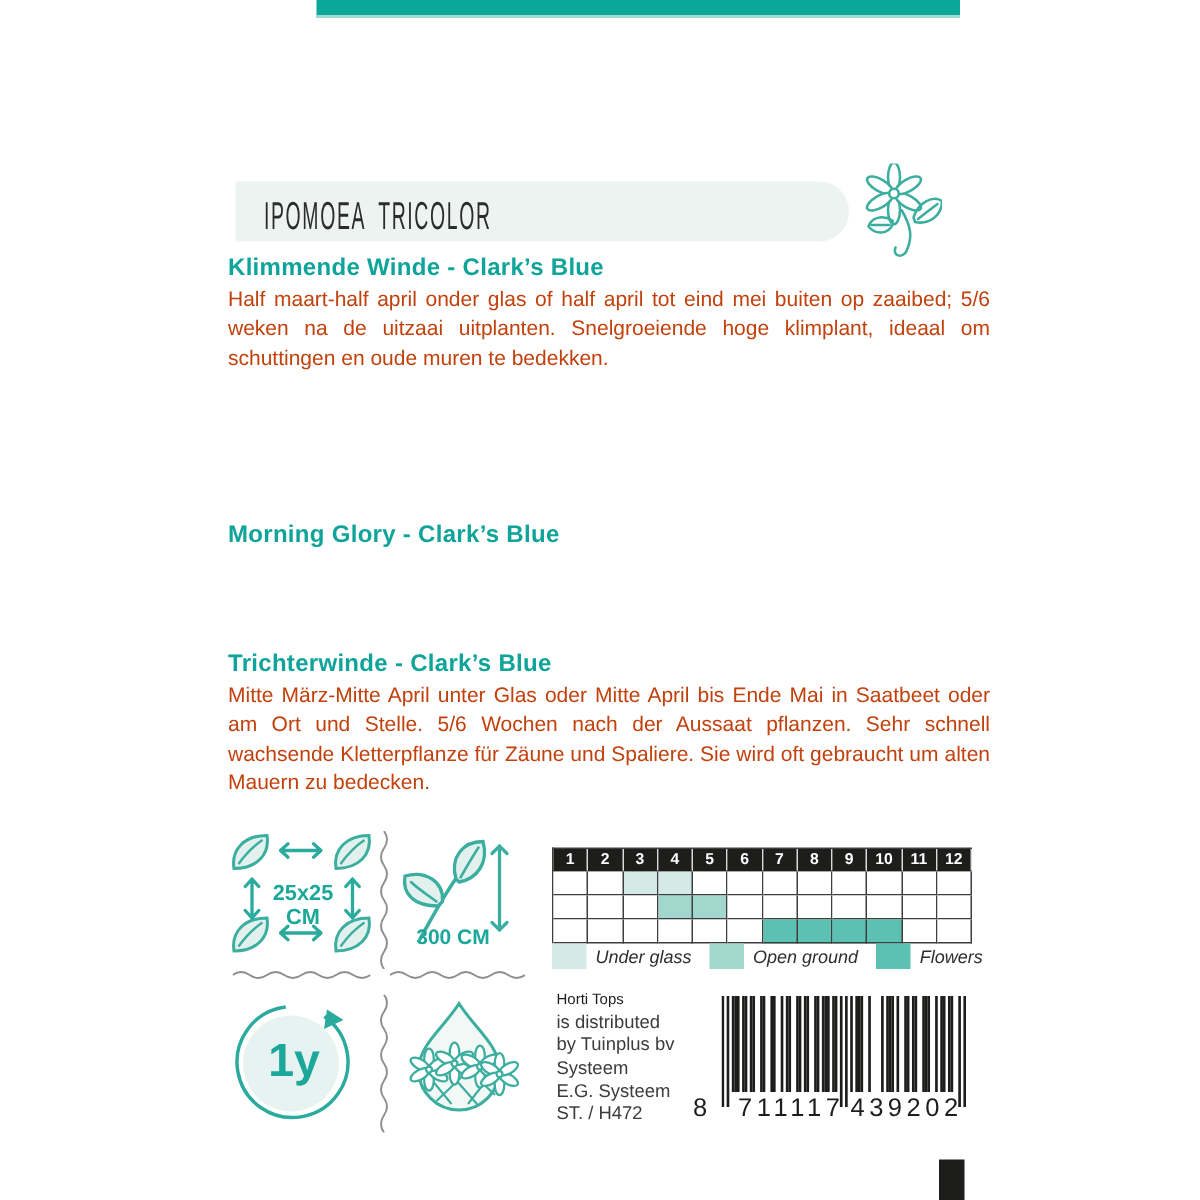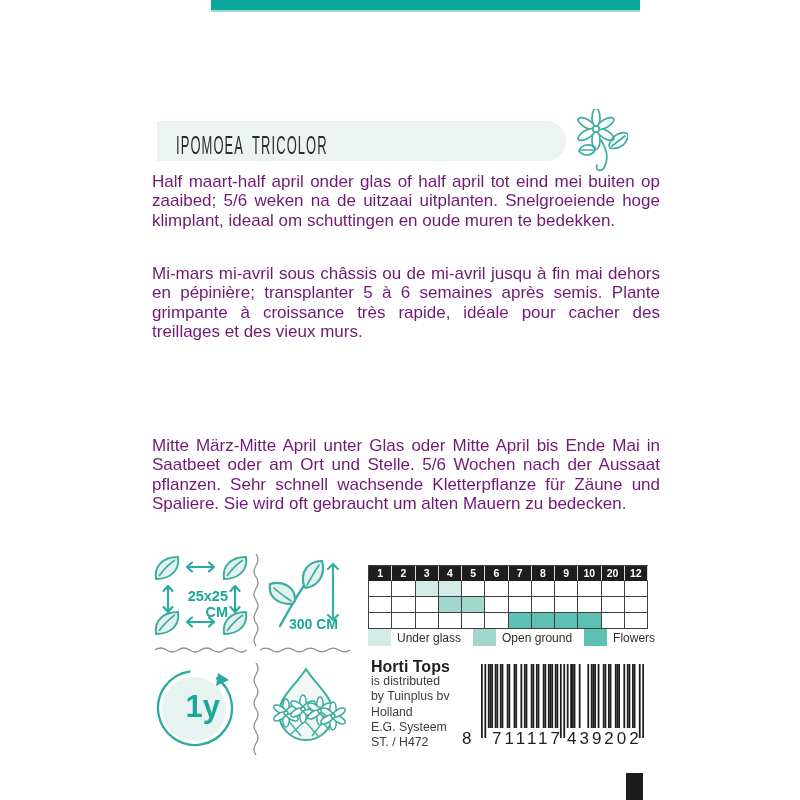"Klimmende Winde - Clark’s Blue" h3 { html: none -> <h3>Klimmende Winde - Clark’s Blue</h3> }
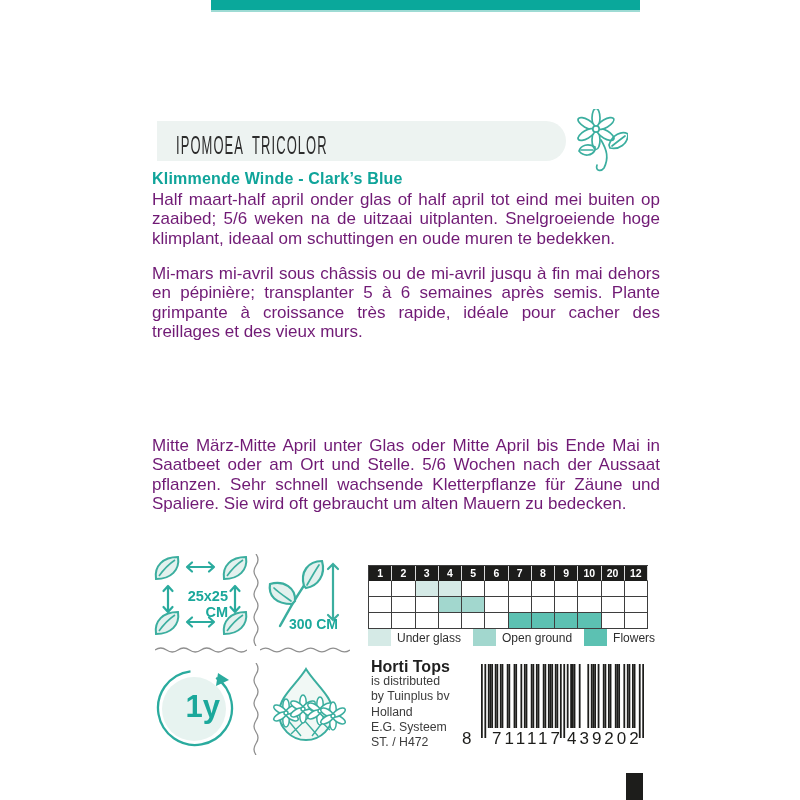"Half maart-half april onder glas" .section p { color: #701a75 -> #c2410c; font-size: 17px -> 14px }
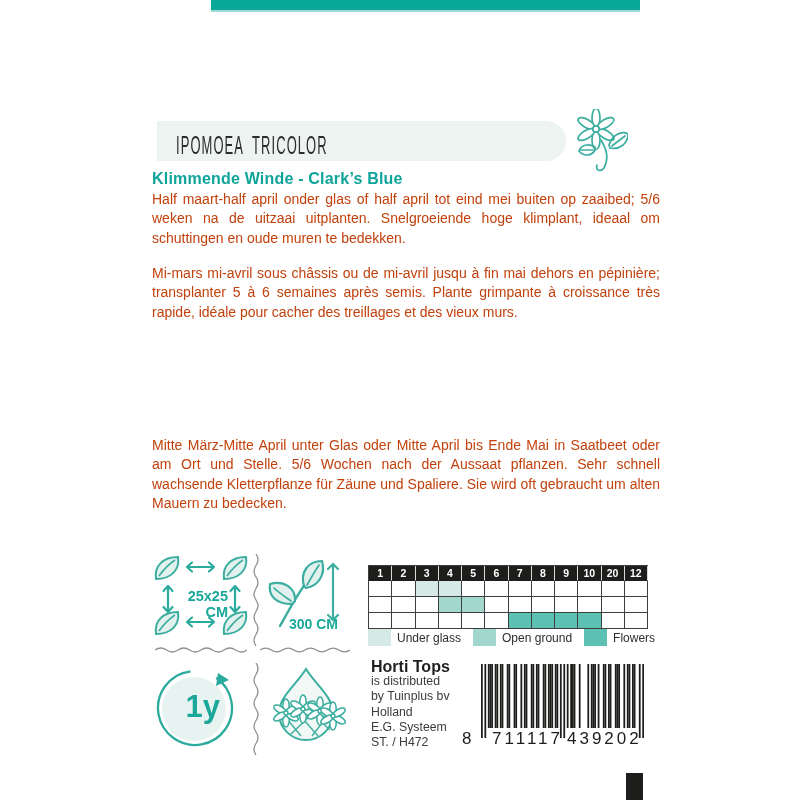"Mi-mars mi-avril sous châssis ou" p { html: <p>Mi-mars mi-avril sous châssis ou de mi-avril jusqu à fin mai dehors en pépinière; transplanter 5 à 6 semaines après semis. Plante grimpante à croissance très rapide, idéale pour cacher des treillages et des vieux murs.</p> -> none }
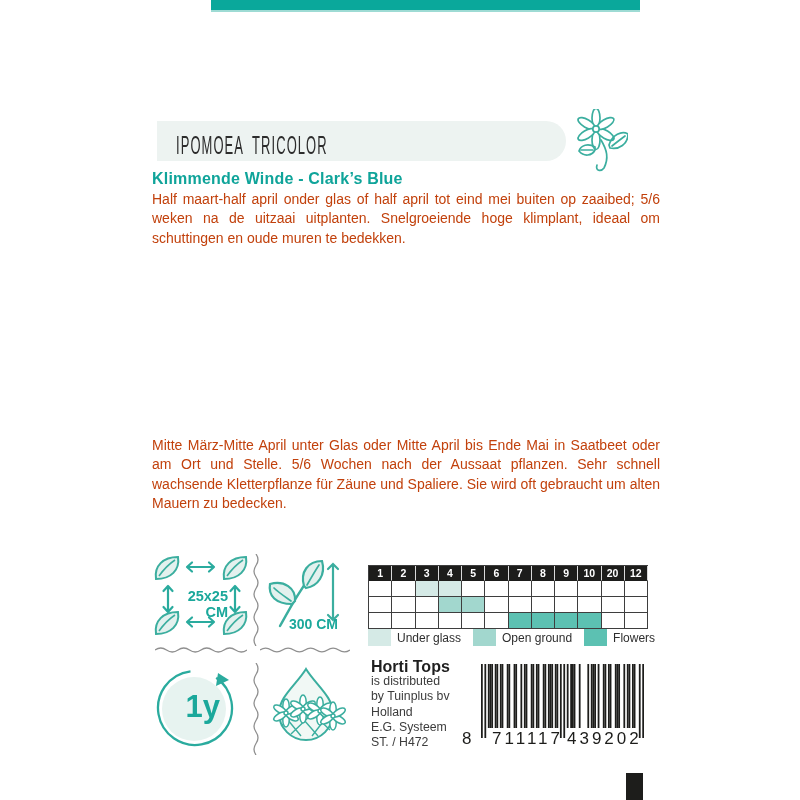"Morning Glory - Clark’s Blue" h3 { html: none -> <h3>Morning Glory - Clark’s Blue</h3> }
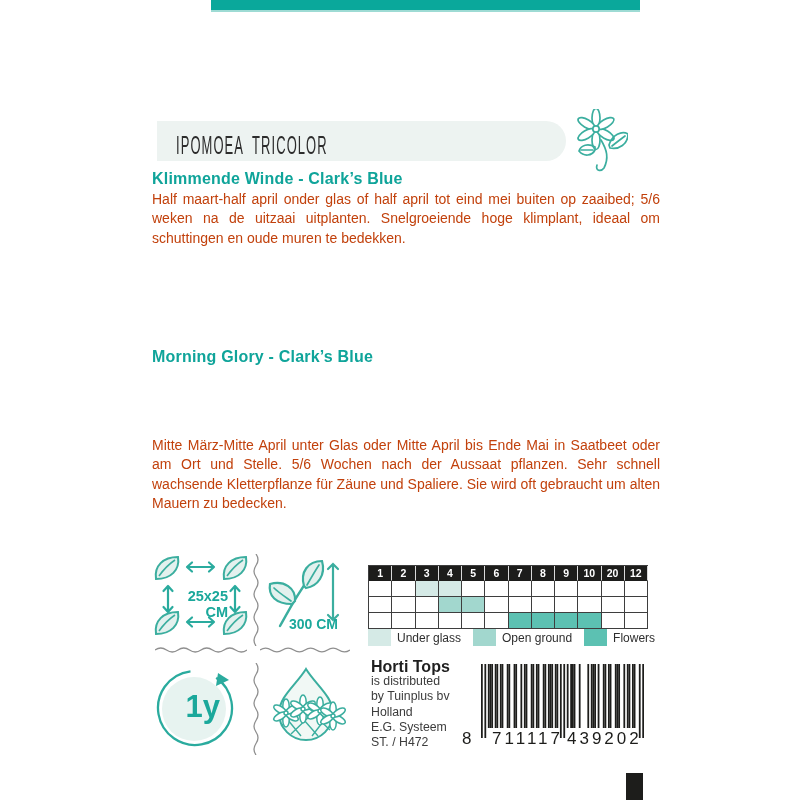"Trichterwinde - Clark’s Blue" h3 { html: none -> <h3>Trichterwinde - Clark’s Blue</h3> }
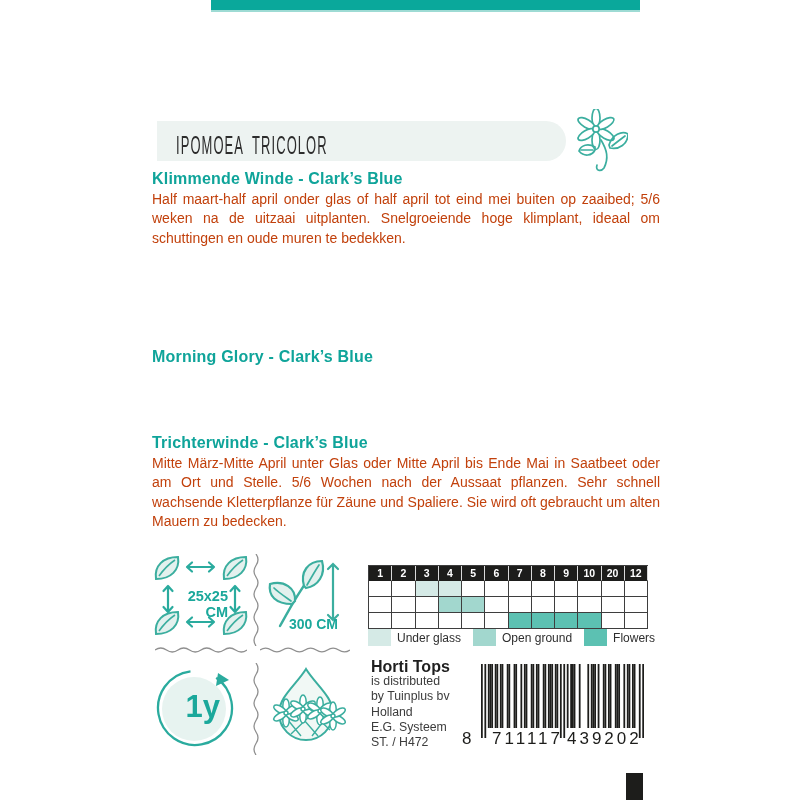"20" div.cal-cell { text: 20 -> 11 }
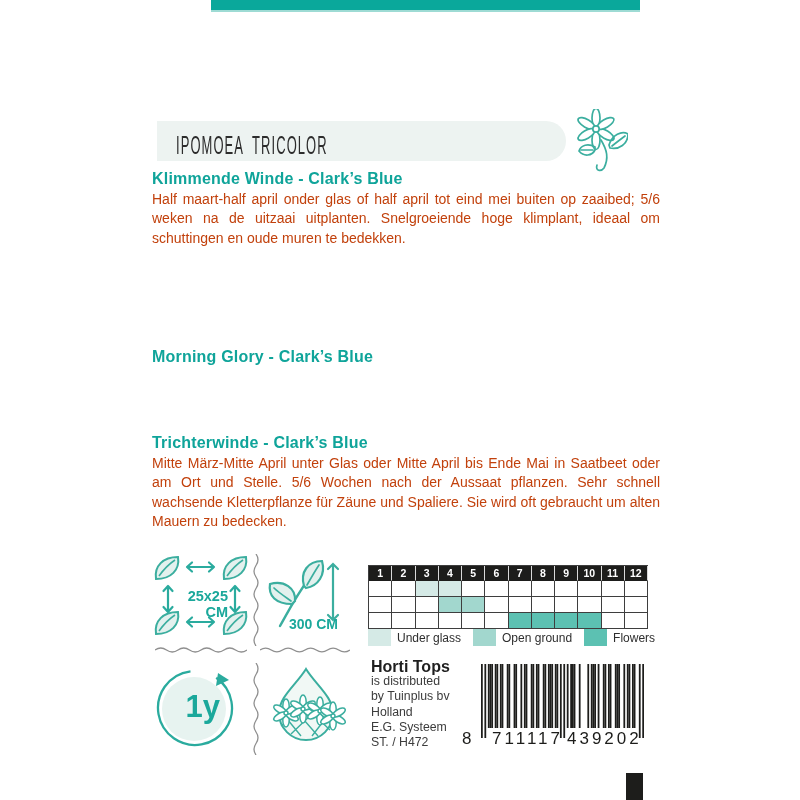"25x25" .icon-label { text-align: right -> center }
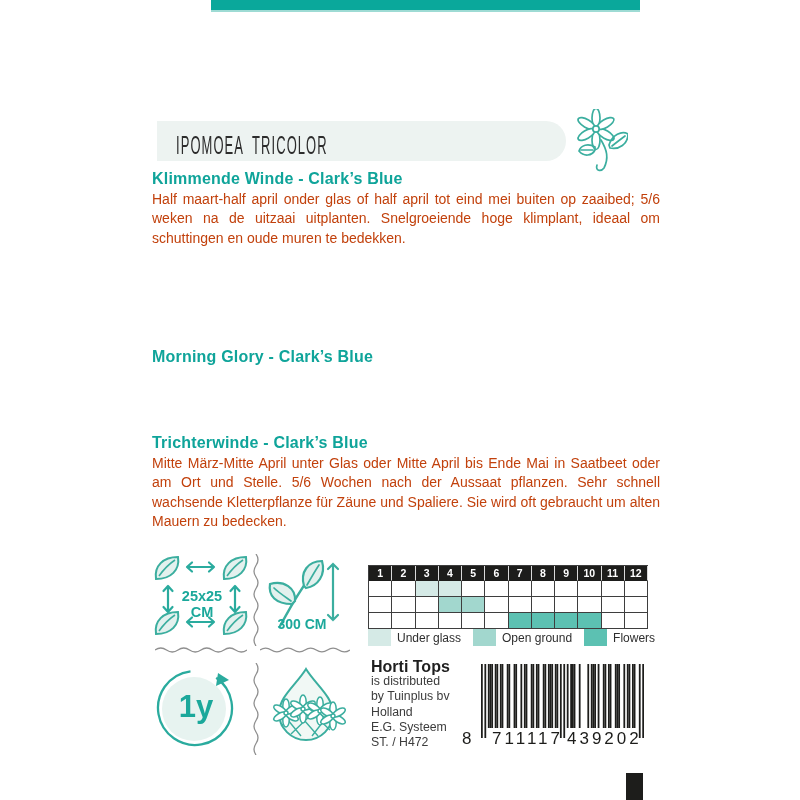"Under glass" .legend { font-style: none -> italic }
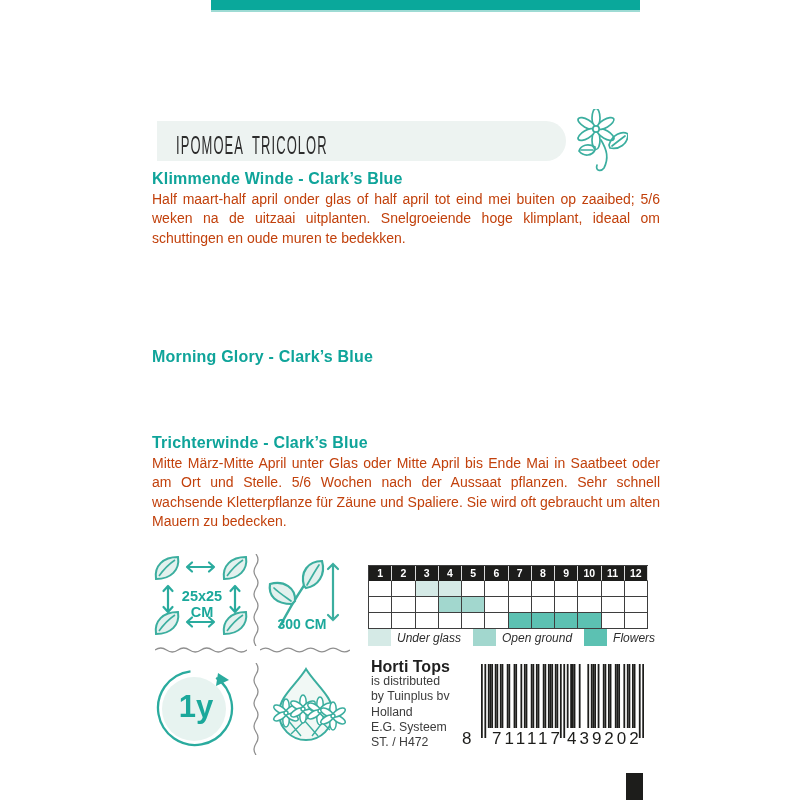"Horti Tops" .dist .brand { font-size: 16px -> 10px; font-weight: 700 -> 400 }
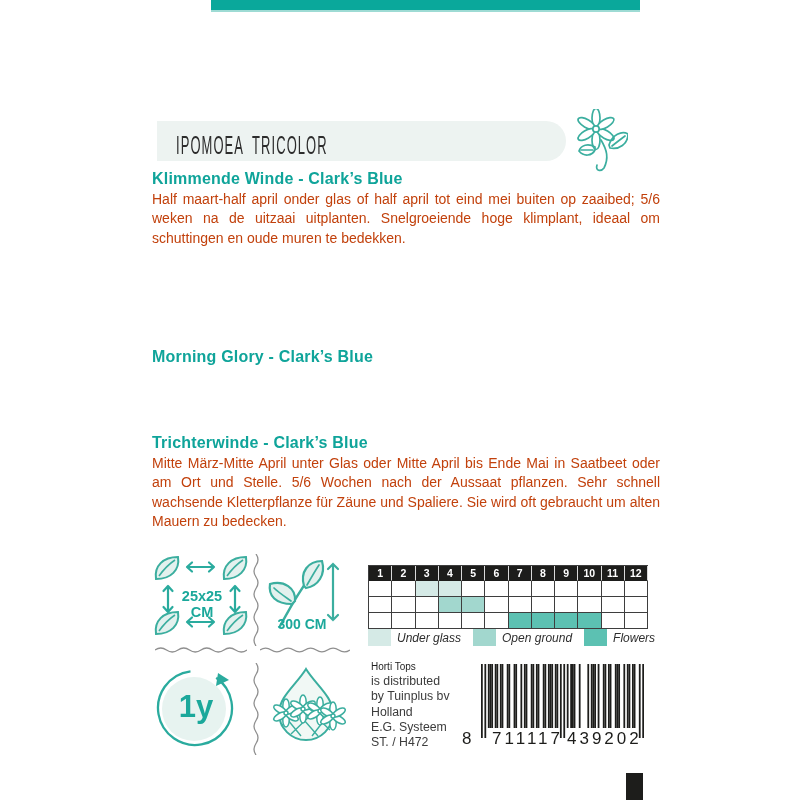"Holland" div { text: Holland -> Systeem }
